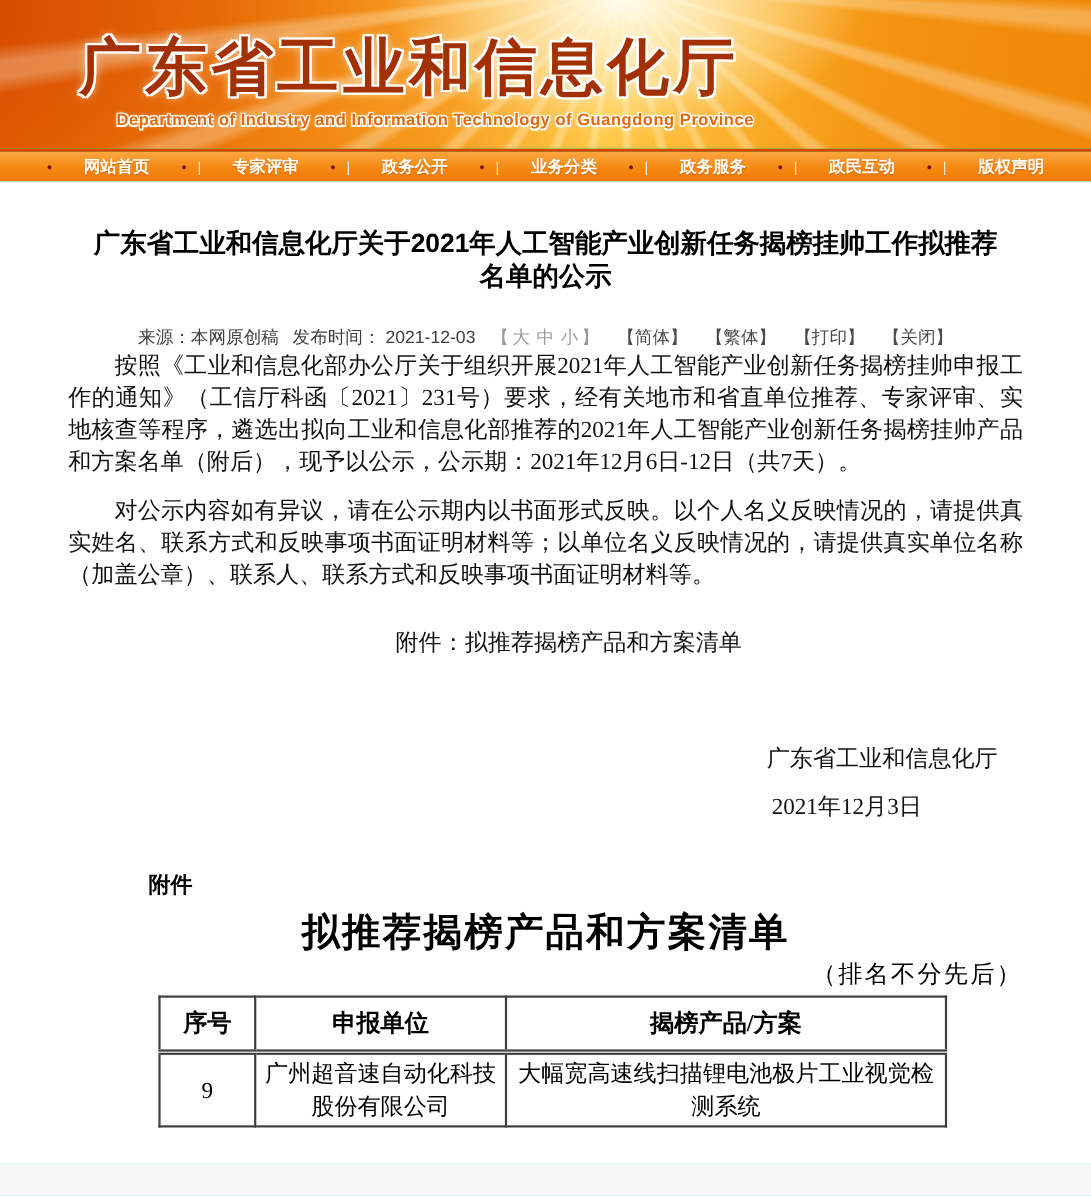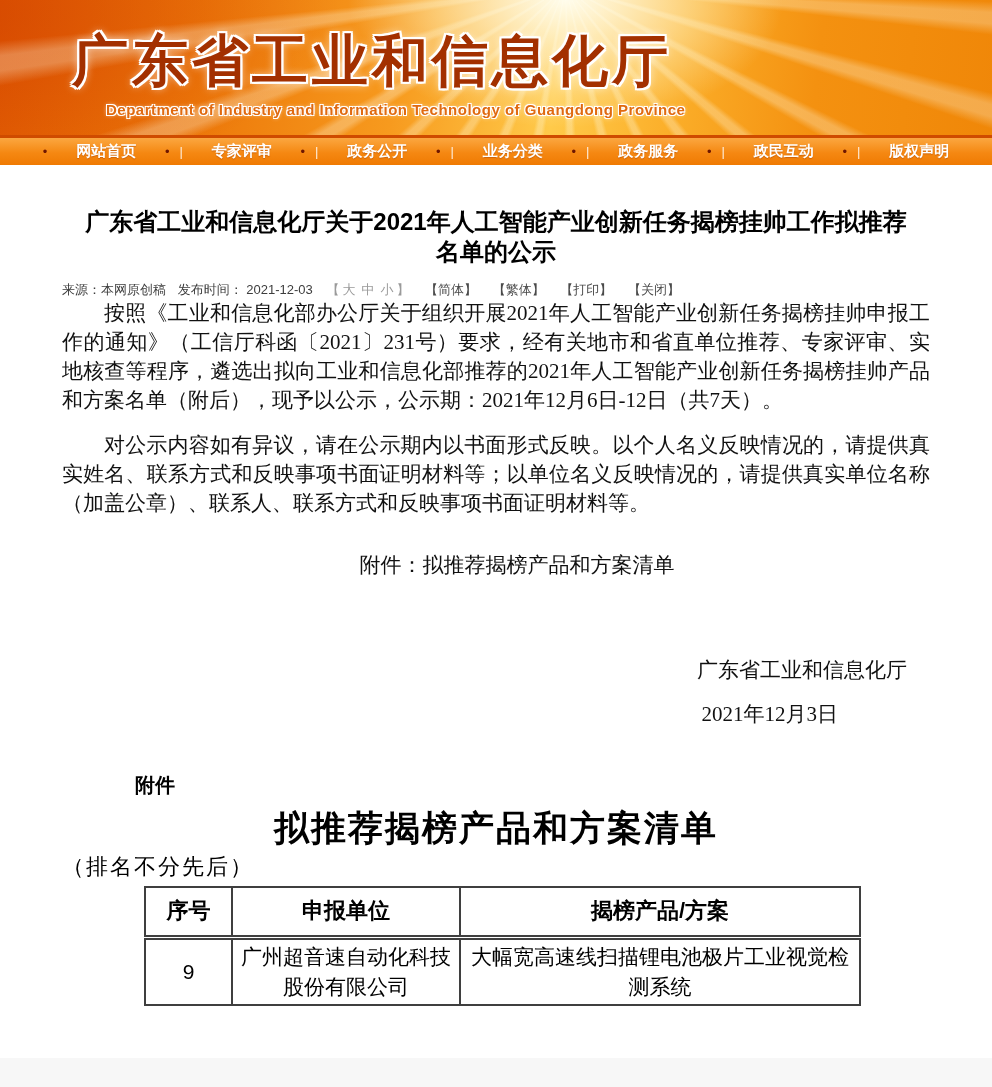"来源：本网原创稿 发布时间： 2021-12-03 【 大" .meta { font-size: 13px -> 16px; margin-top: 14px -> 30px; text-align: none -> center }
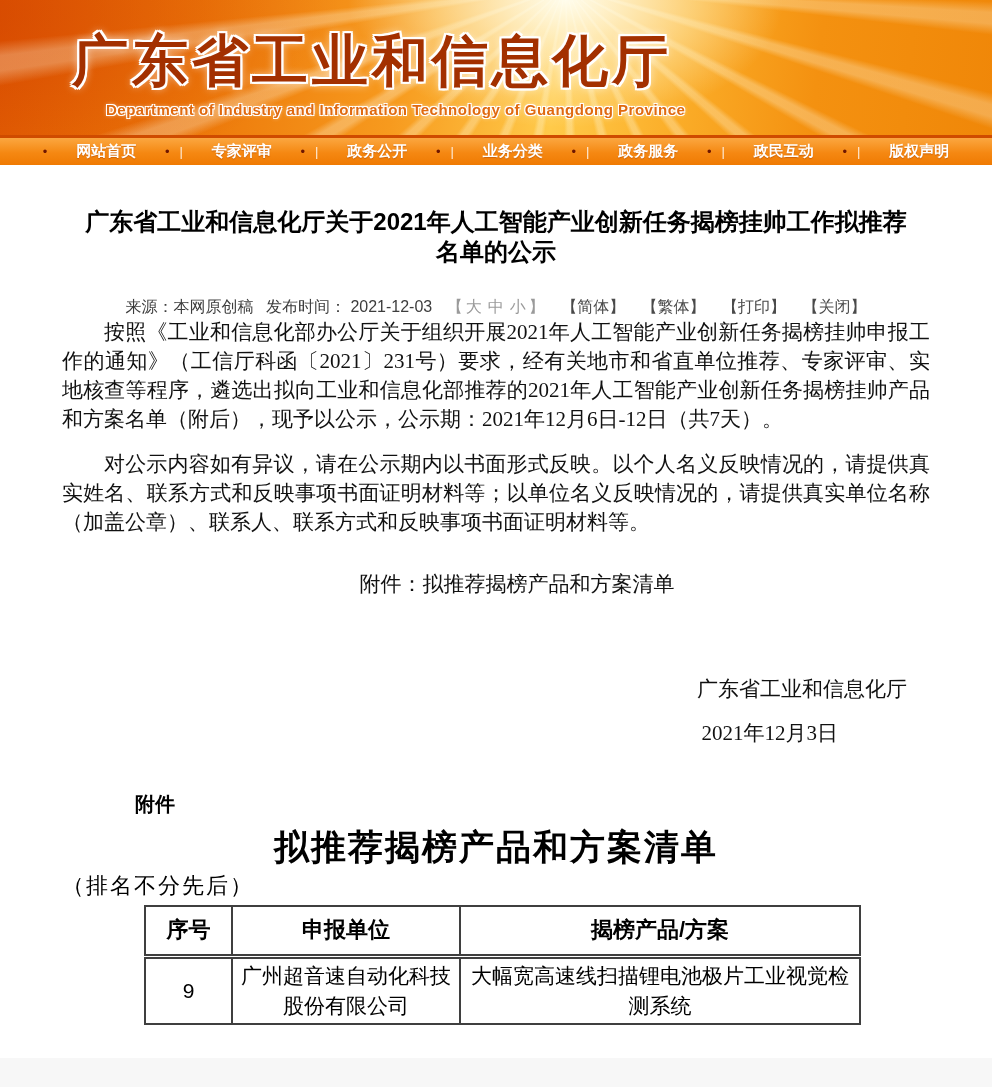"（排名不分先后）" .attach-subtitle { text-align: left -> right }
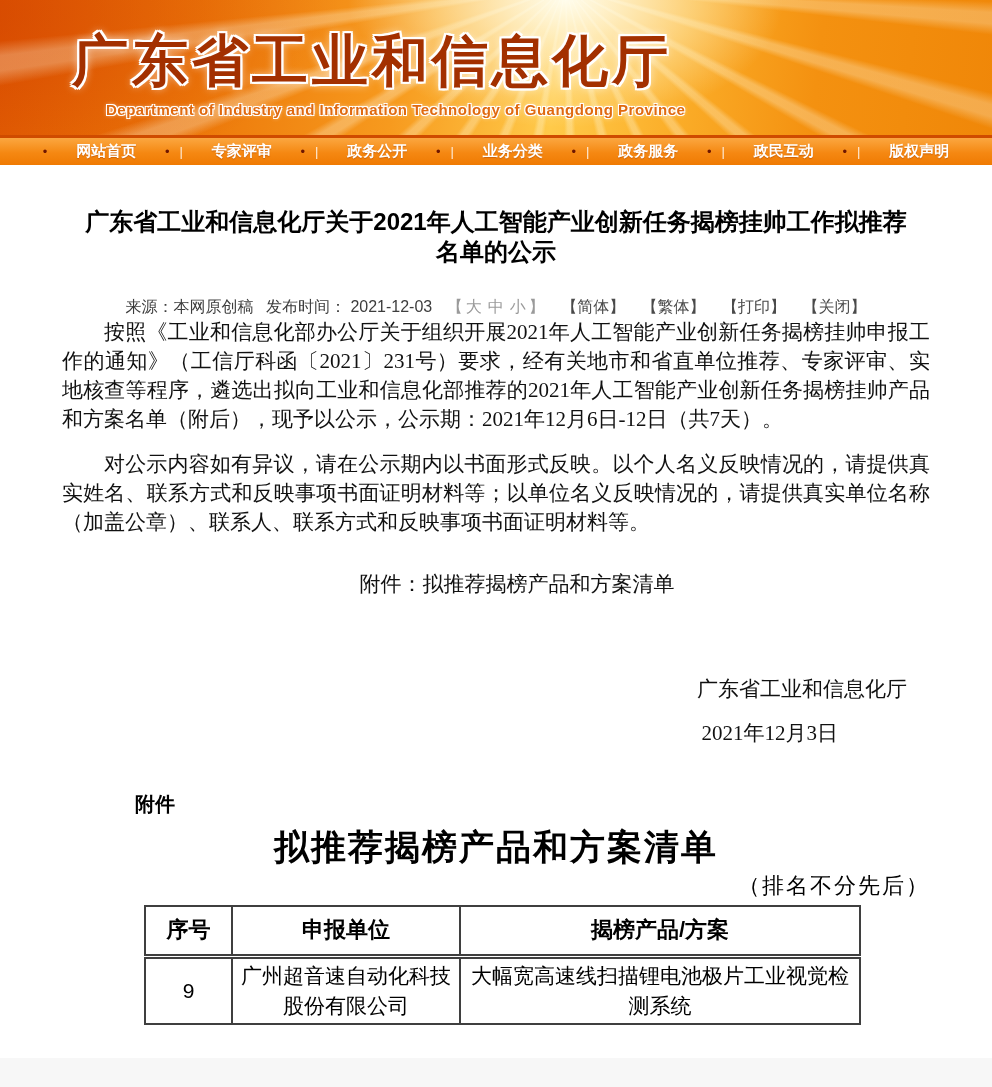"序号" .doc-table { font-family: Liberation Sans, sans-serif -> Liberation Serif, serif }
